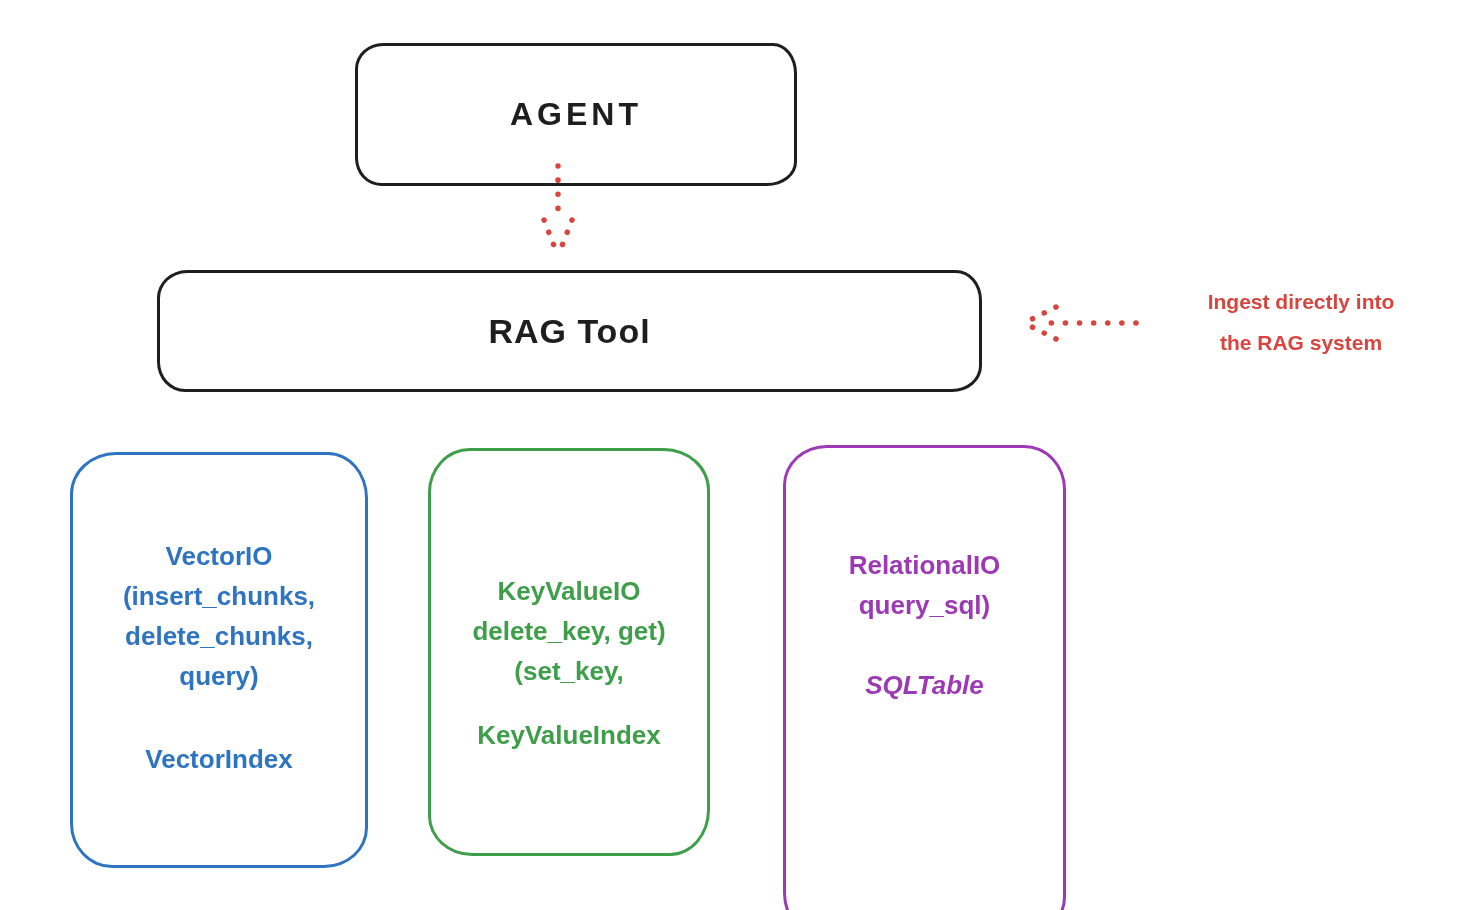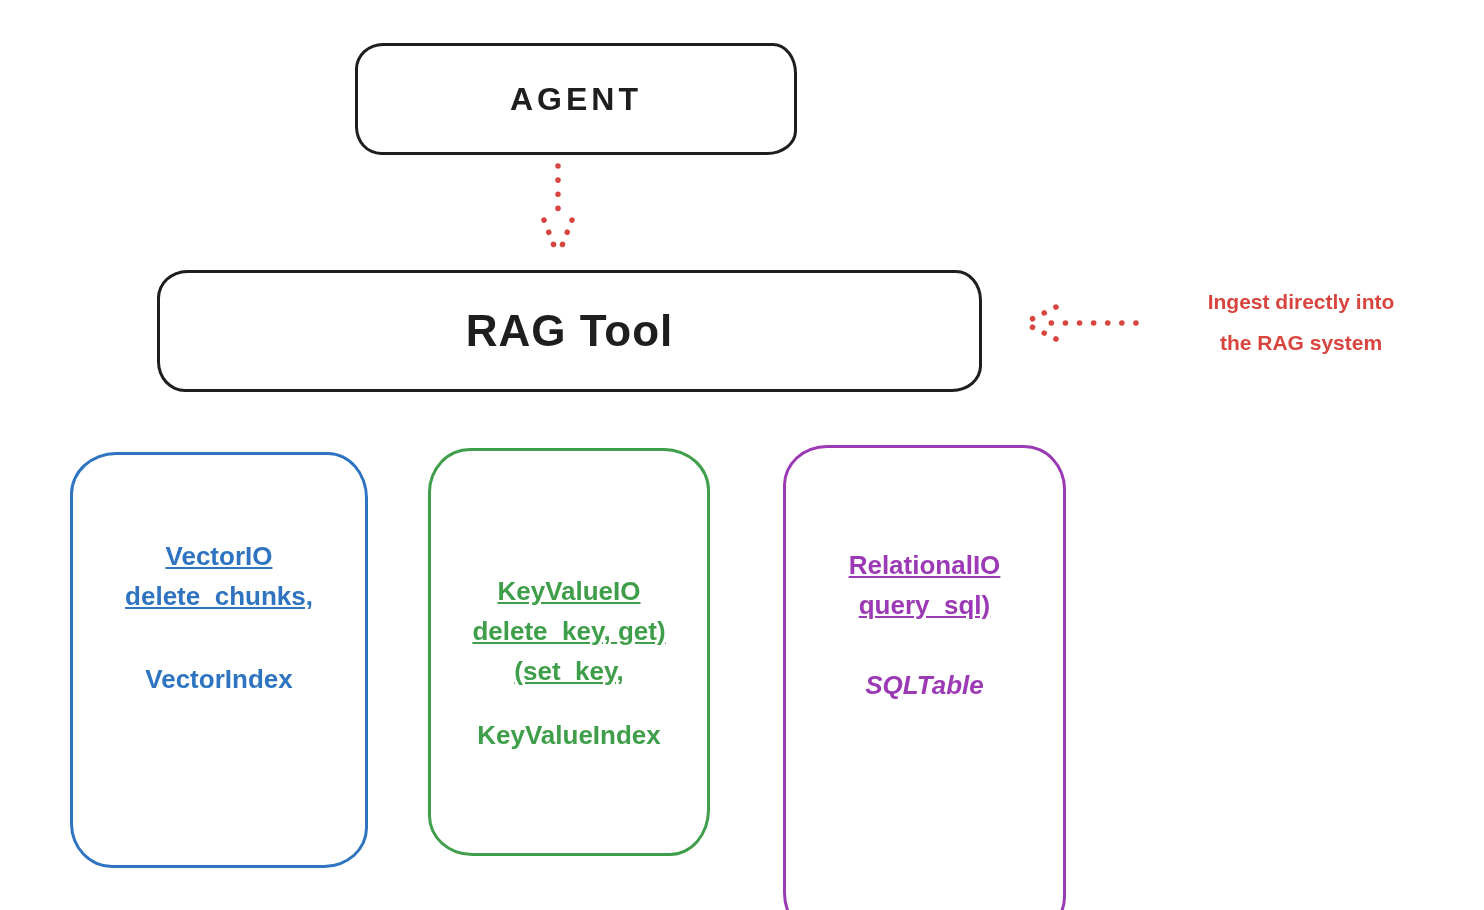"AGENT" .agent-box { height: 112px -> 143px }
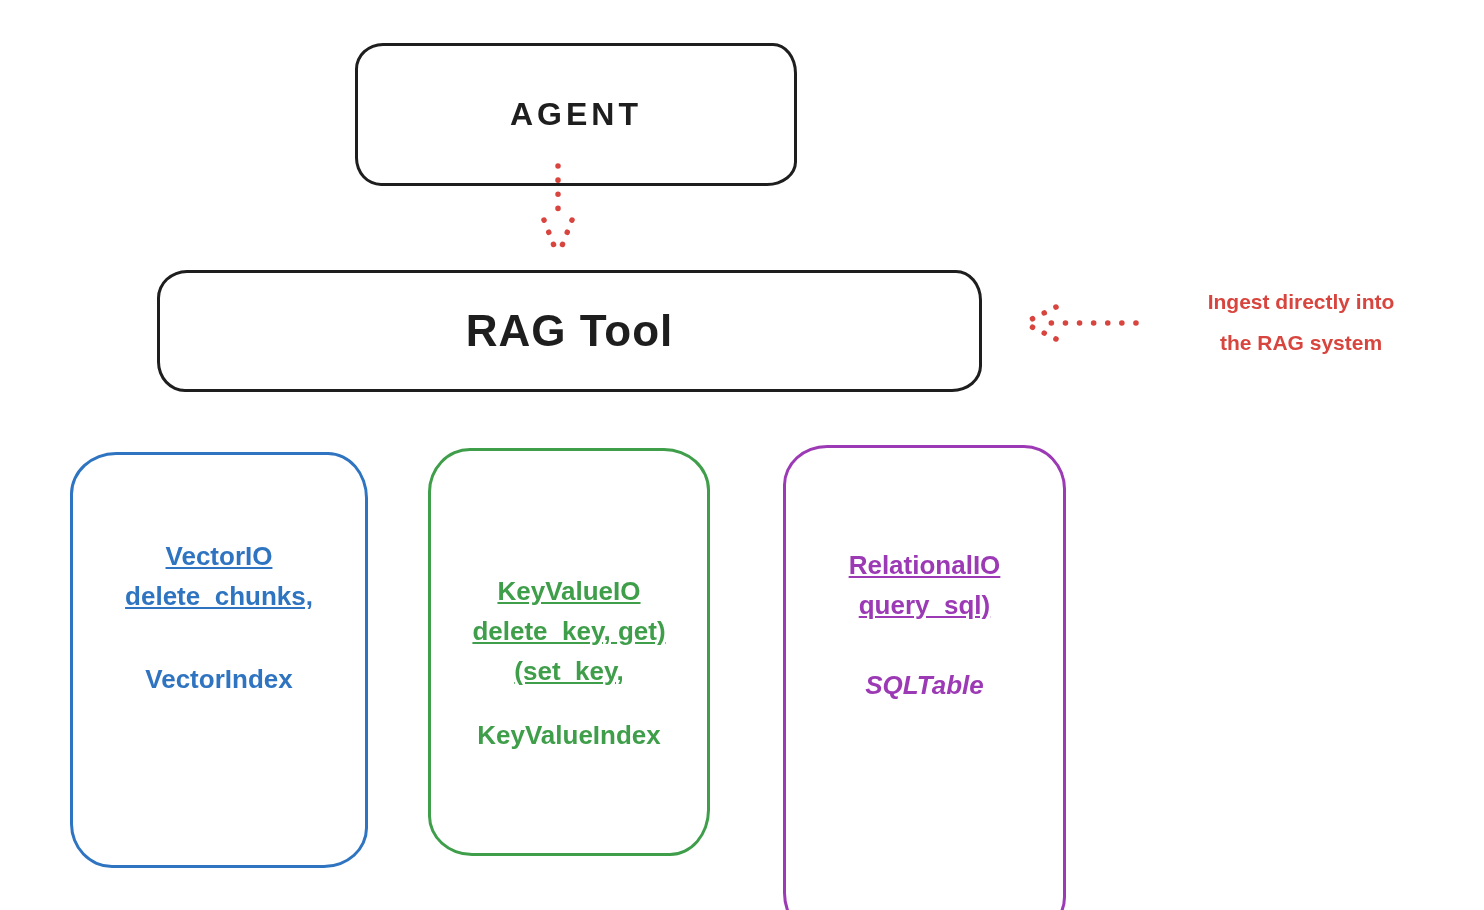"RAG Tool" .rag-label { font-size: 44px -> 34px }
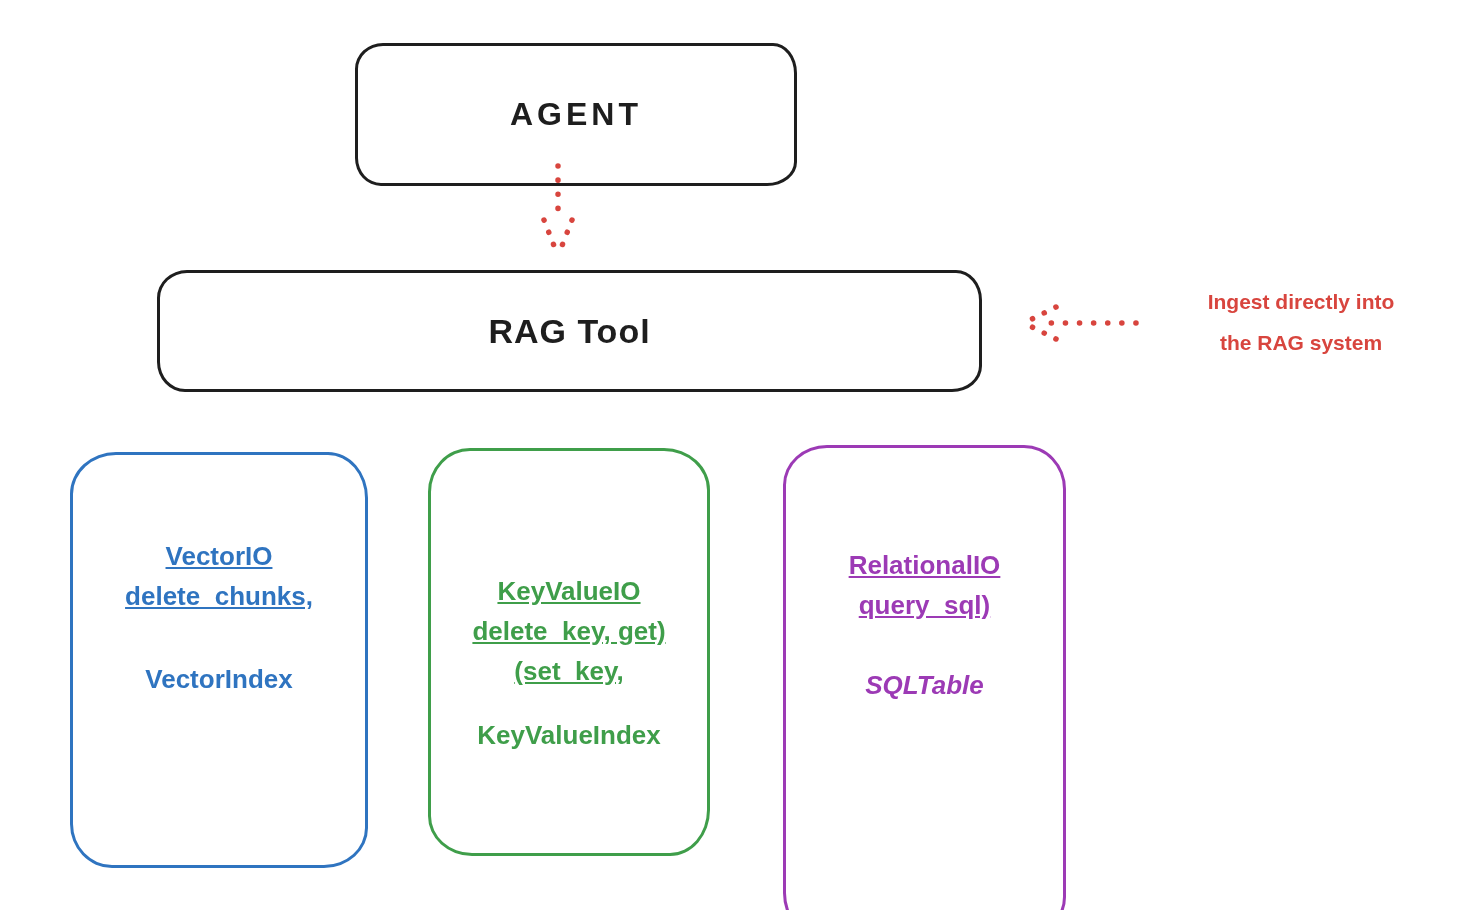"VectorIO" .storage-box .io-lines span { text-decoration: underline -> none }
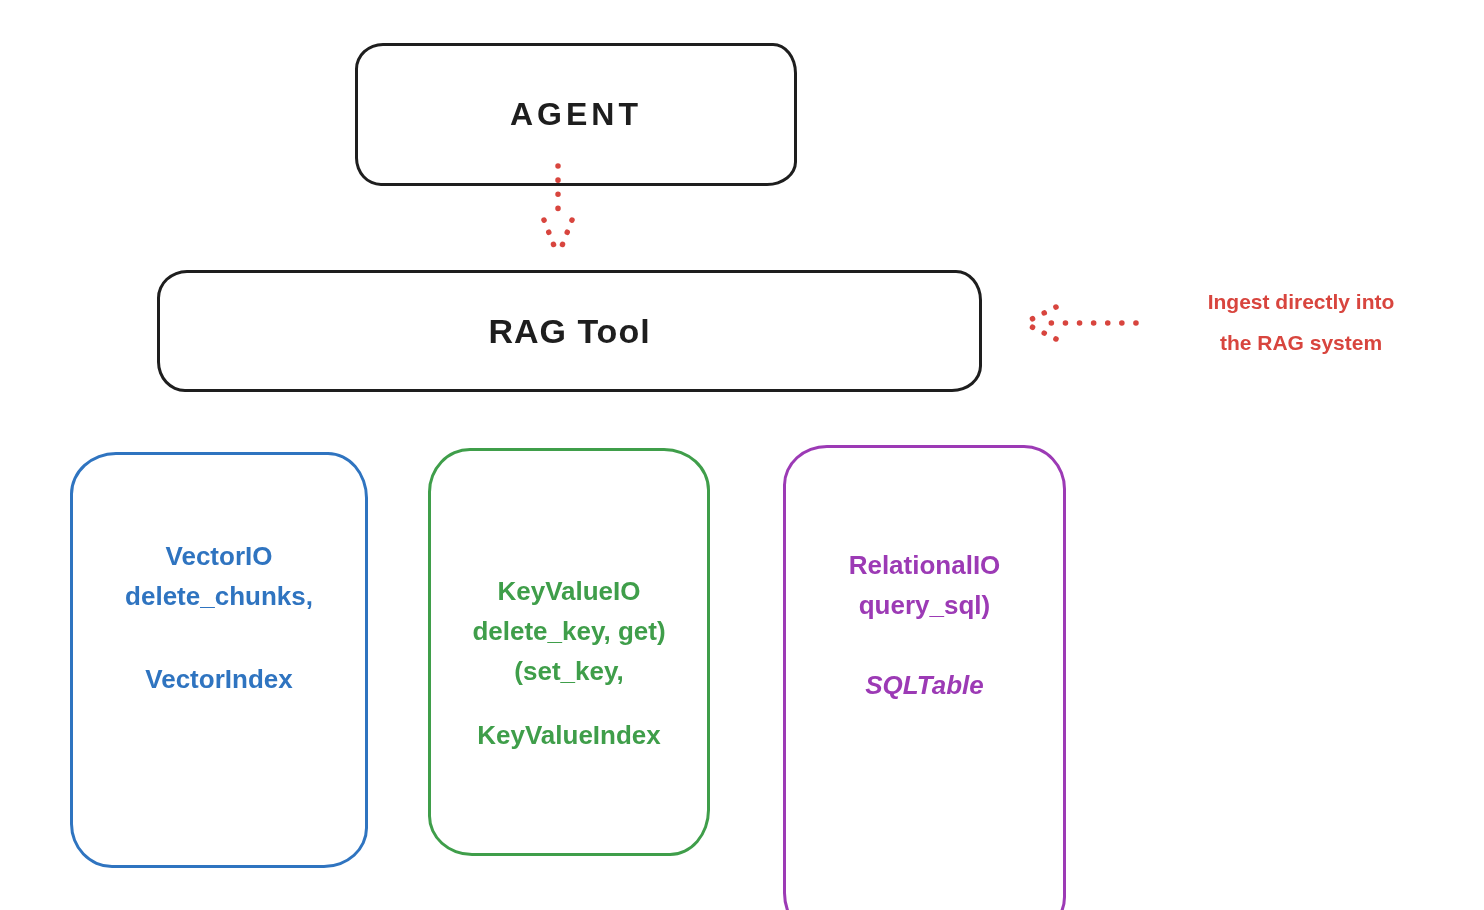"(insert_chunks," span { html: none -> <span>(insert_chunks,</span> }
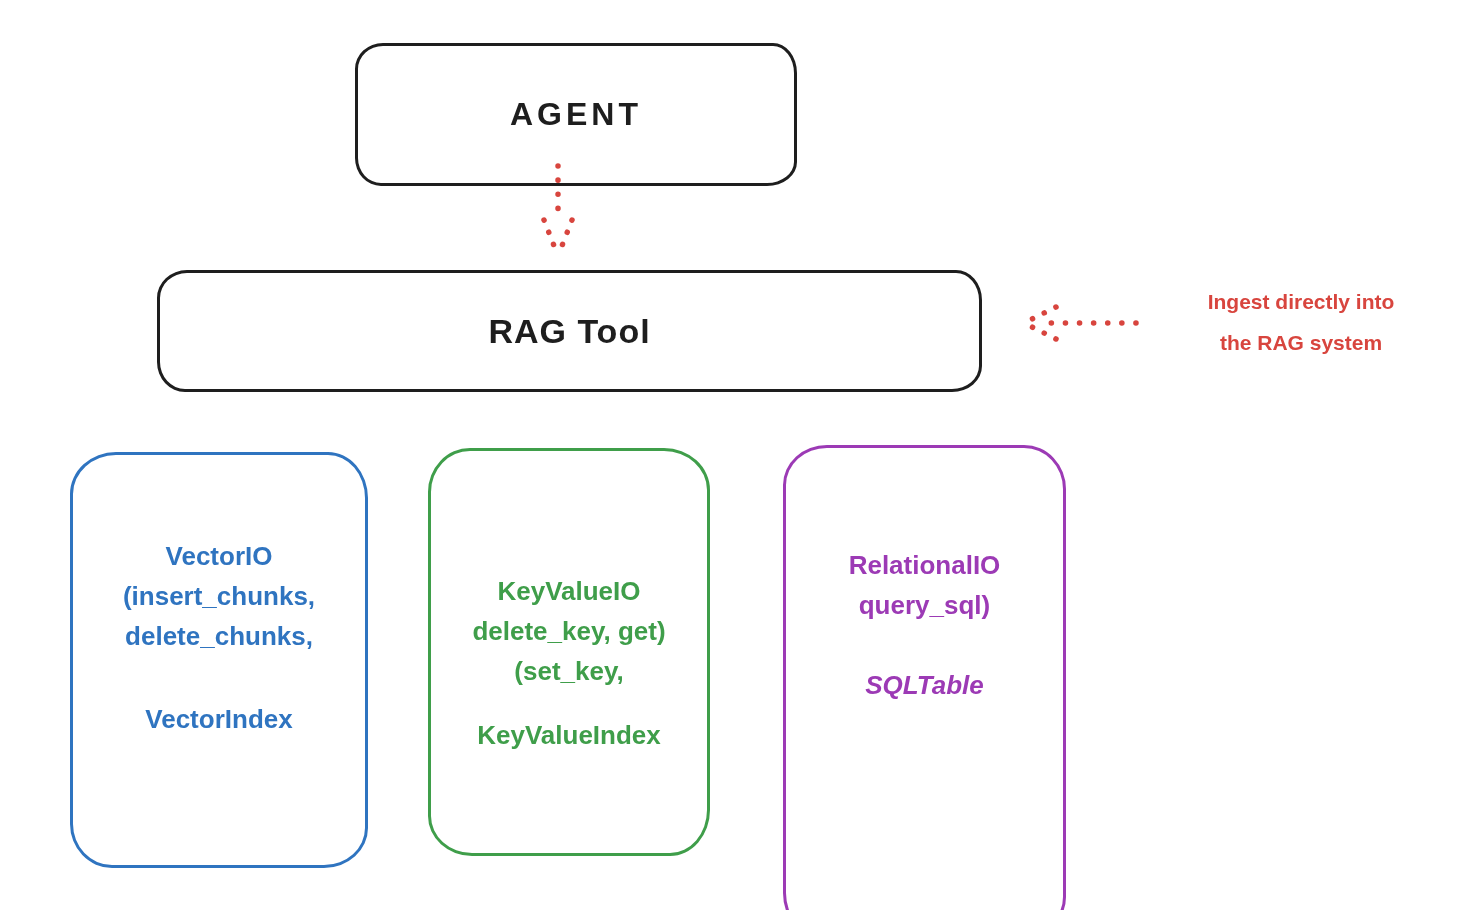"query)" span { html: none -> <span>query)</span> }
